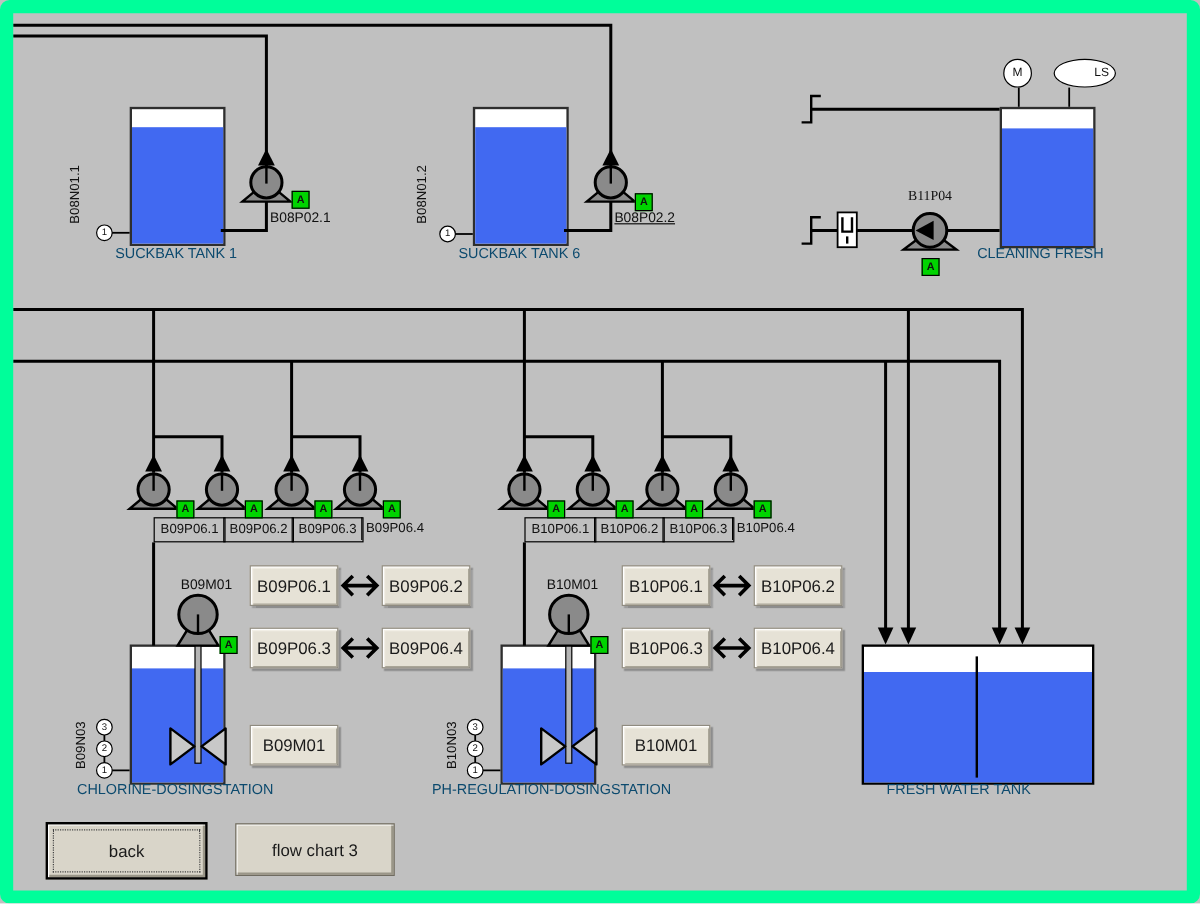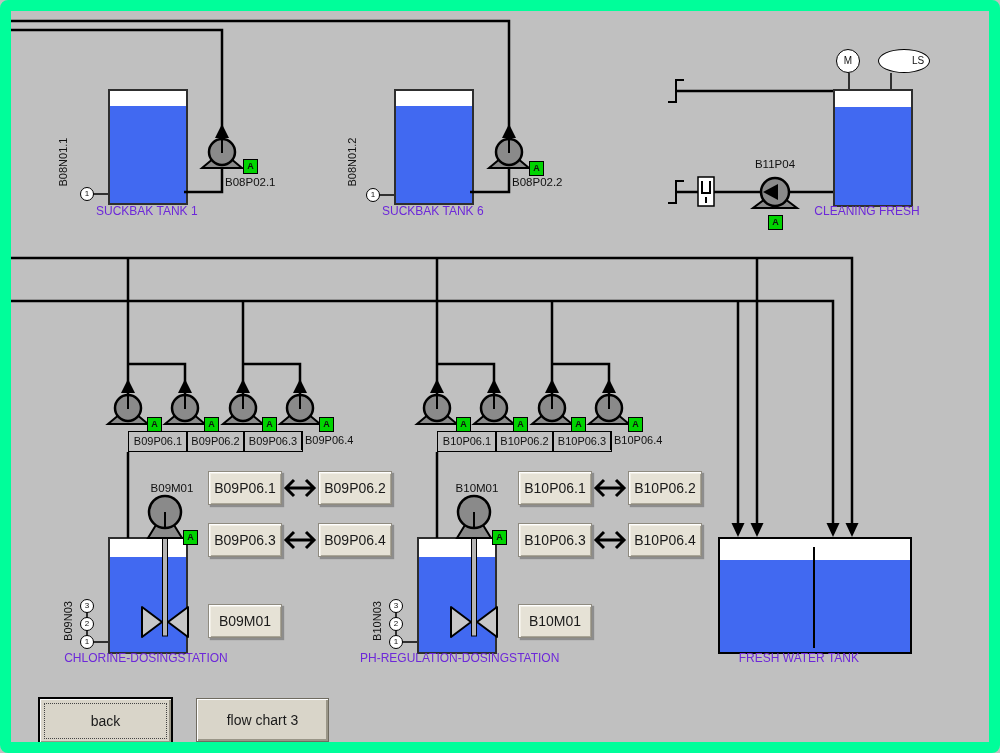"B11P04" div.lbl { font-family: none -> Liberation Serif, serif }
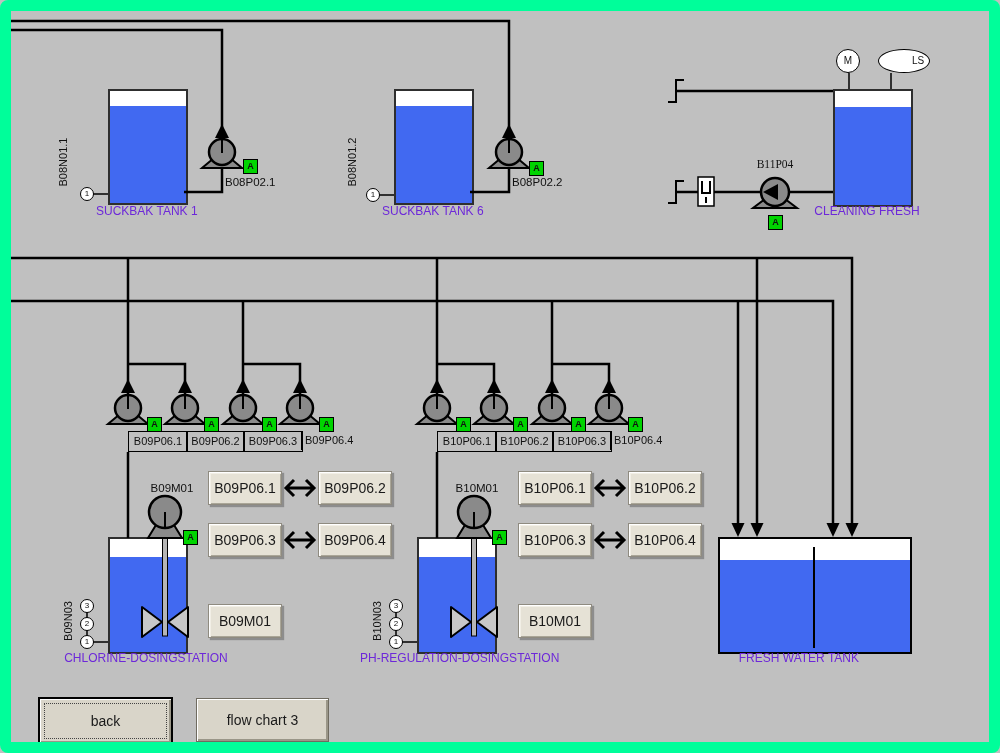"B08P02.2" div.lbl { text-decoration: none -> underline }
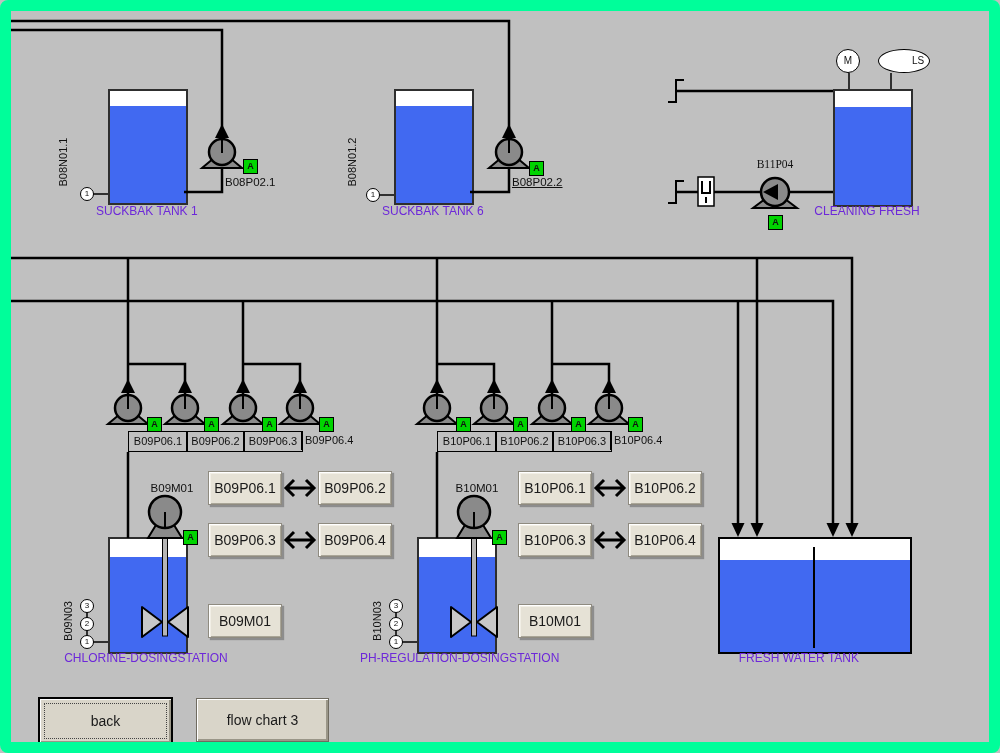"SUCKBAK TANK 1" .name-lbl { color: #6d28d9 -> #0c4a6e }
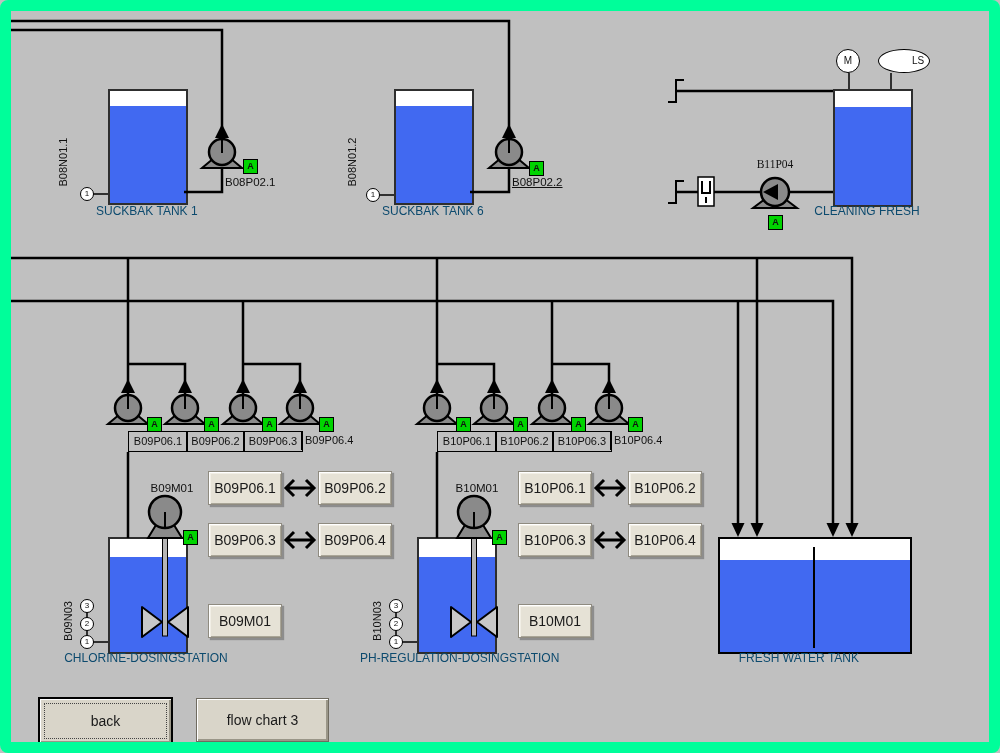"back" .nav-btn { margin-top: 12px -> none }
